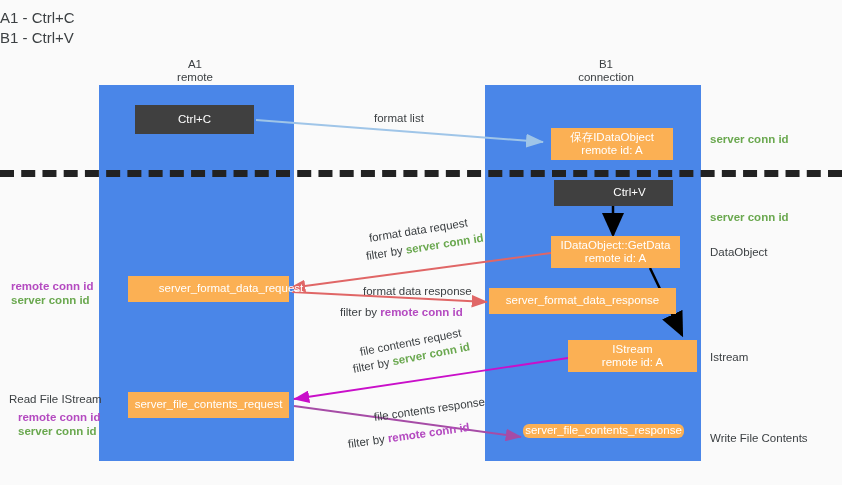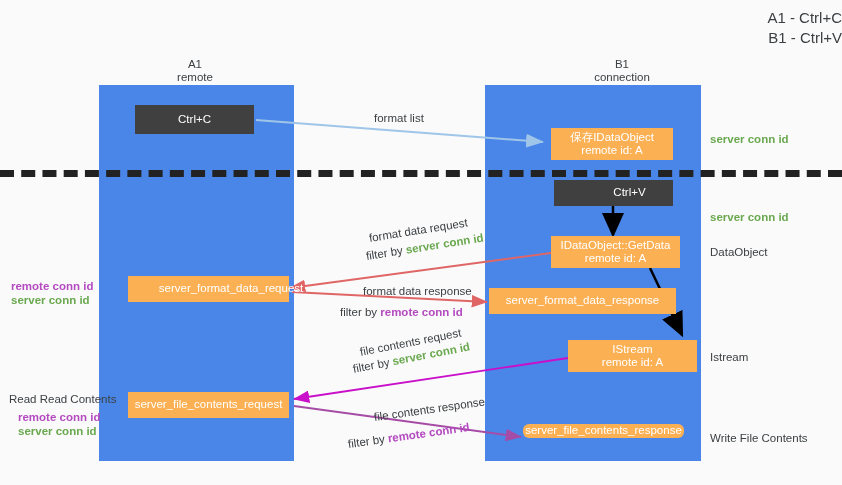"A1 - Ctrl+C" .title { text-align: right -> left }
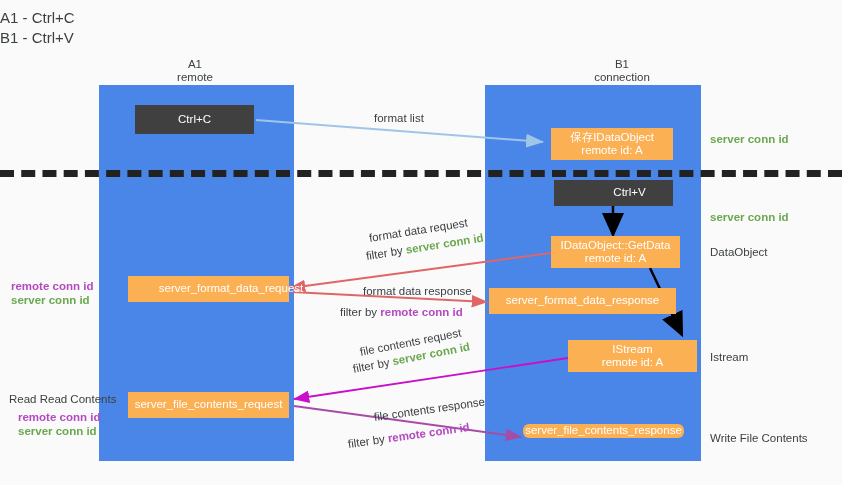"B1" div.lane-head { left: 542px -> 526px }
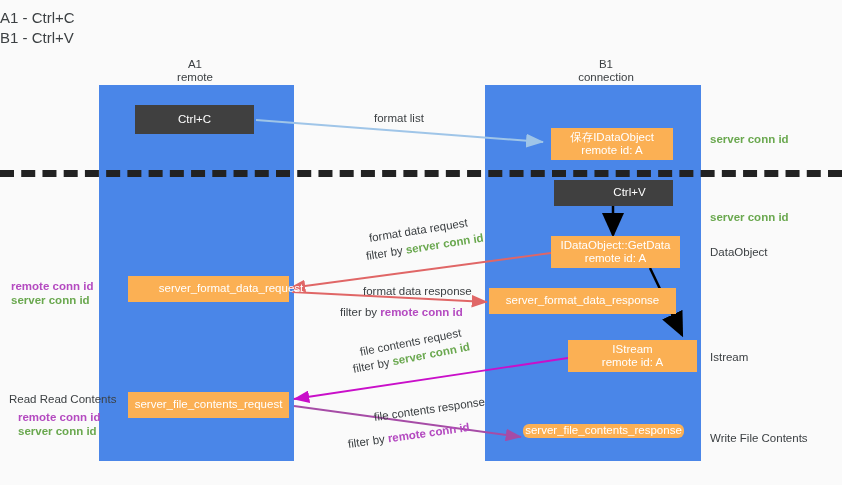"Read Read Contents" div.side { text: Read Contents -> File IStream }
